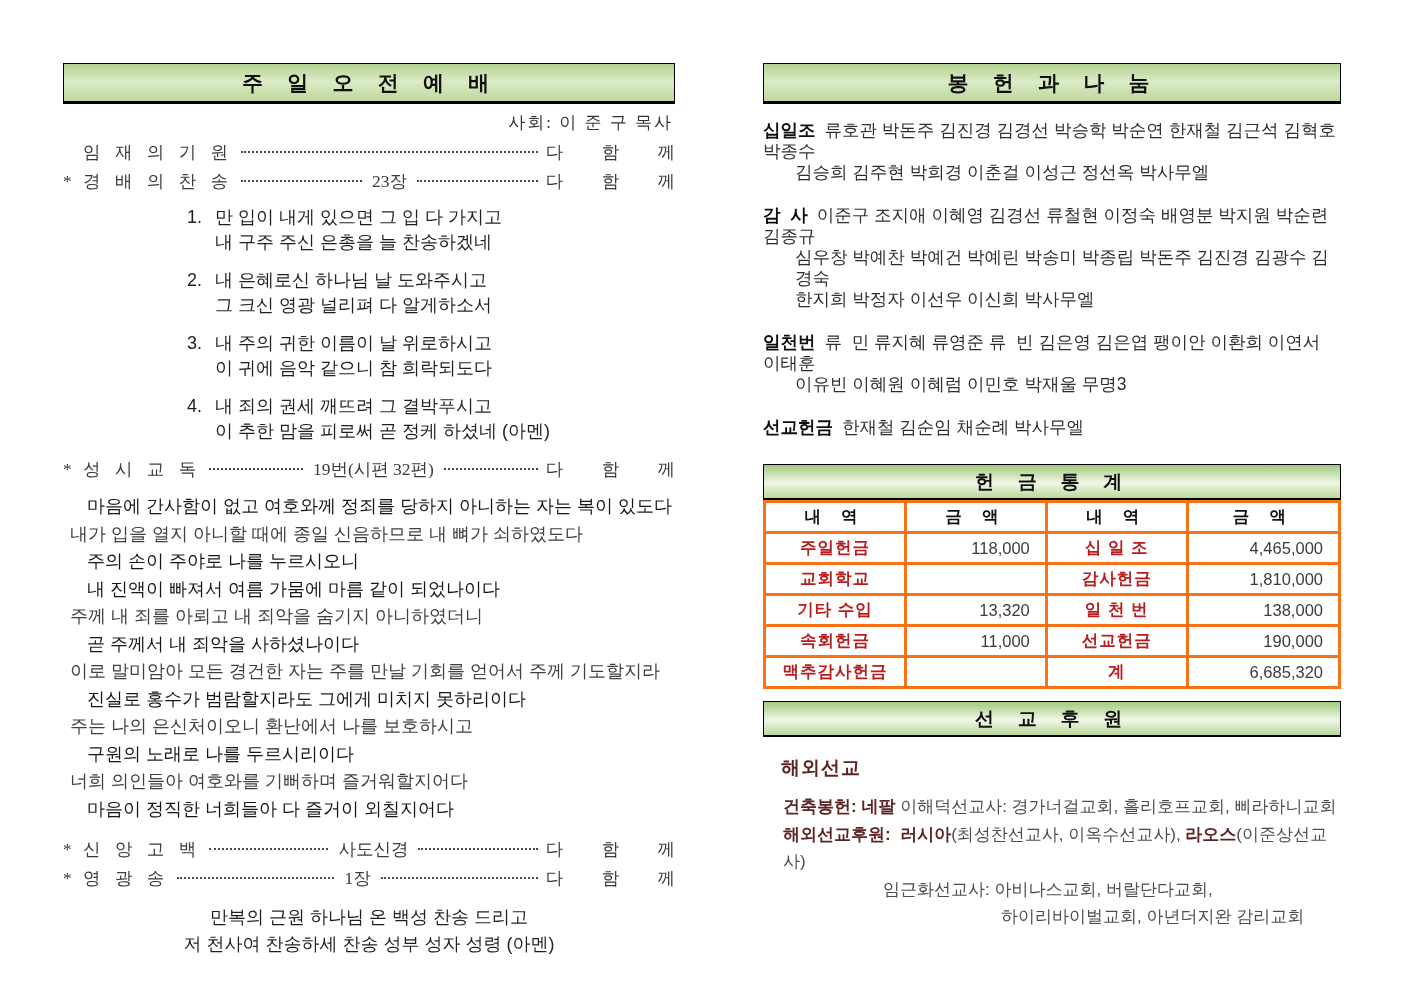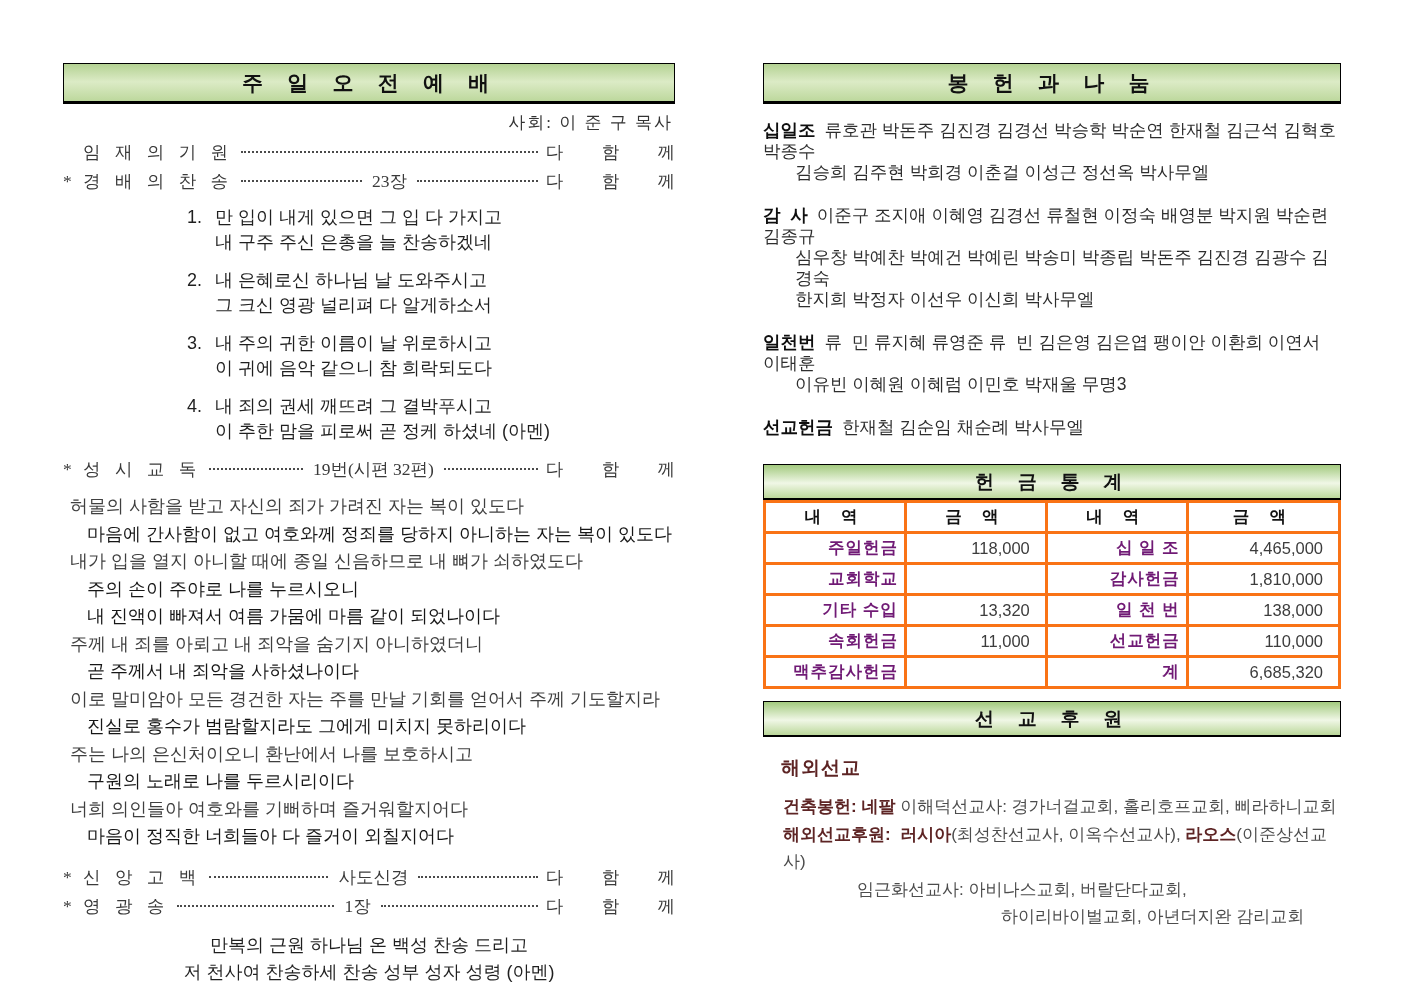"허물의 사함을 받고 자신의 죄가" div.call { html: <div>허물의 사함을 받고 자신의 죄가 가려진 자는 복이 있도다</div> -> none }
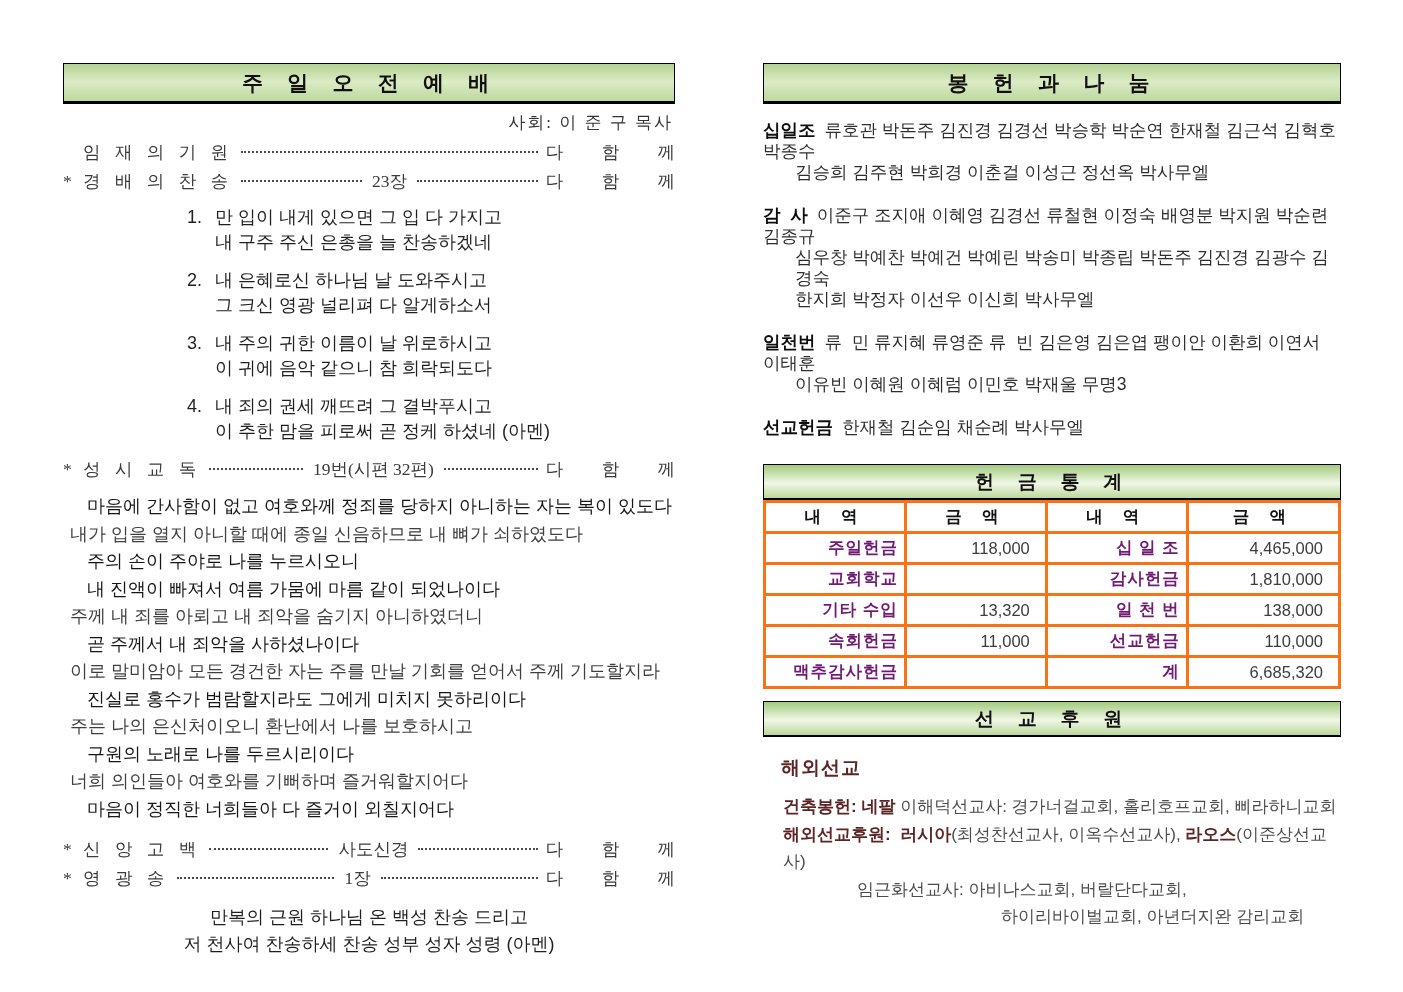"주일헌금" .stats-table .cat { color: #701a75 -> #b91c1c; text-align: right -> center }
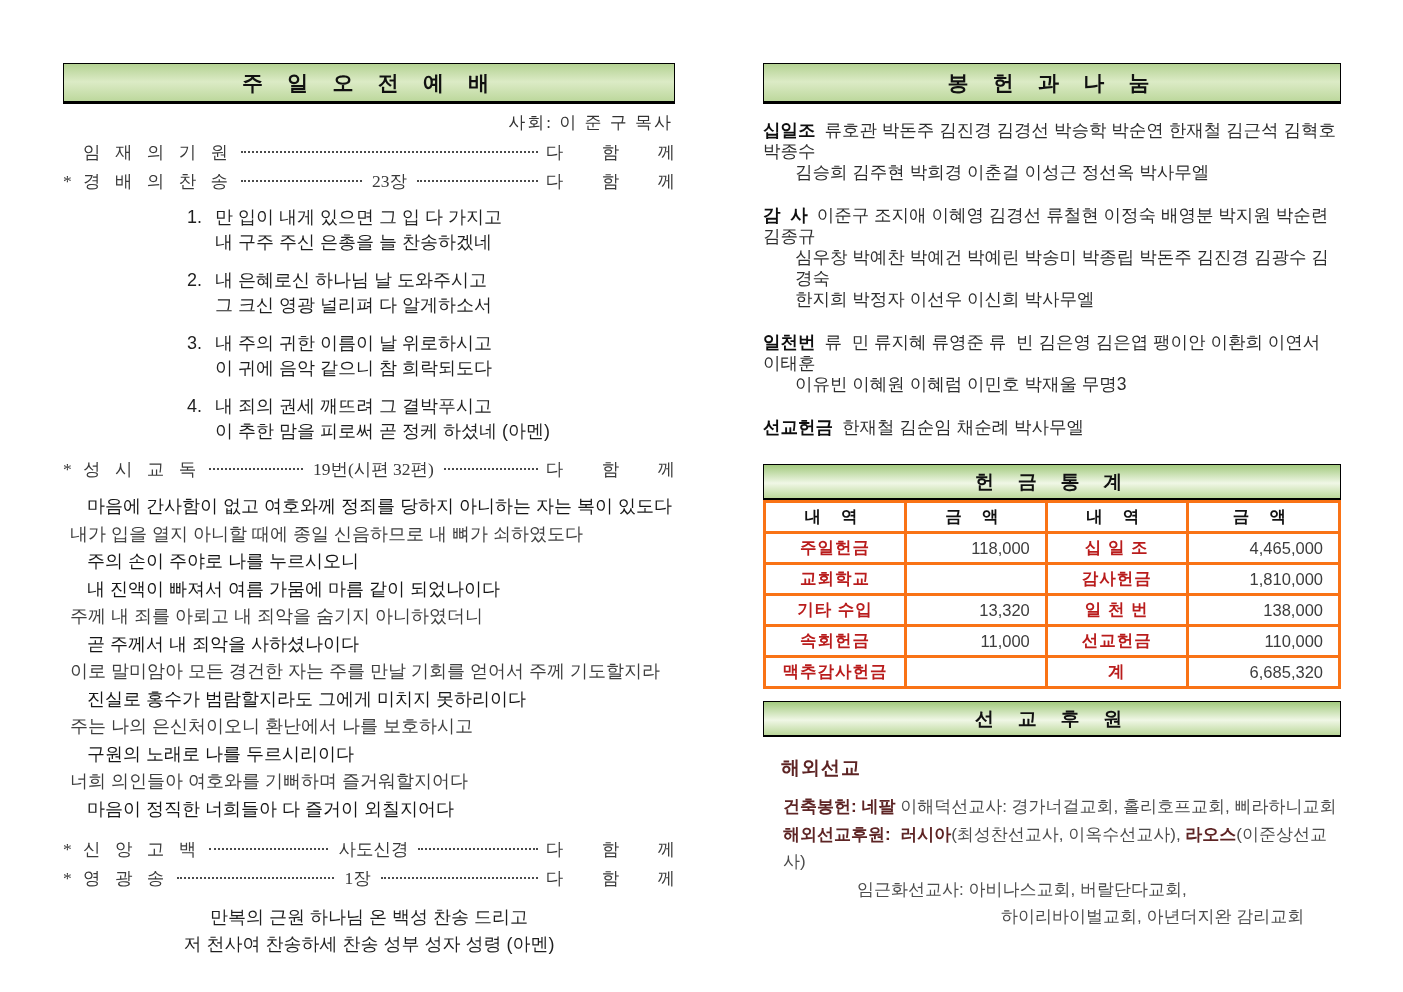"110,000" td.amt { text: 110,000 -> 190,000 }
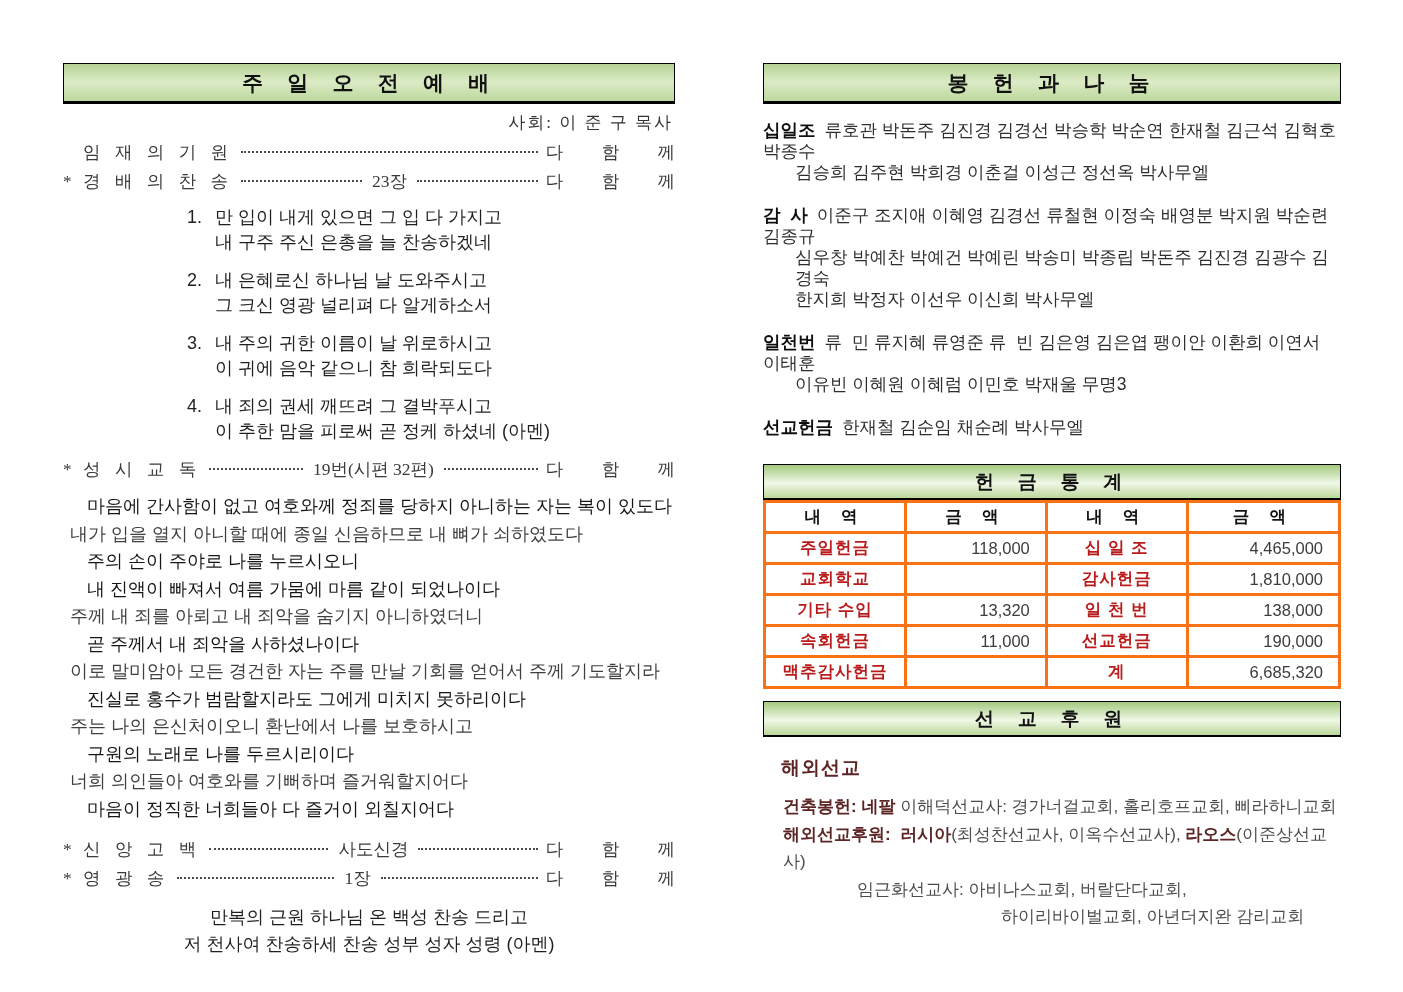"임근화선교사: 아비나스교회, 버랄단다교회," .ind-b { margin-left: 94px -> 120px }
